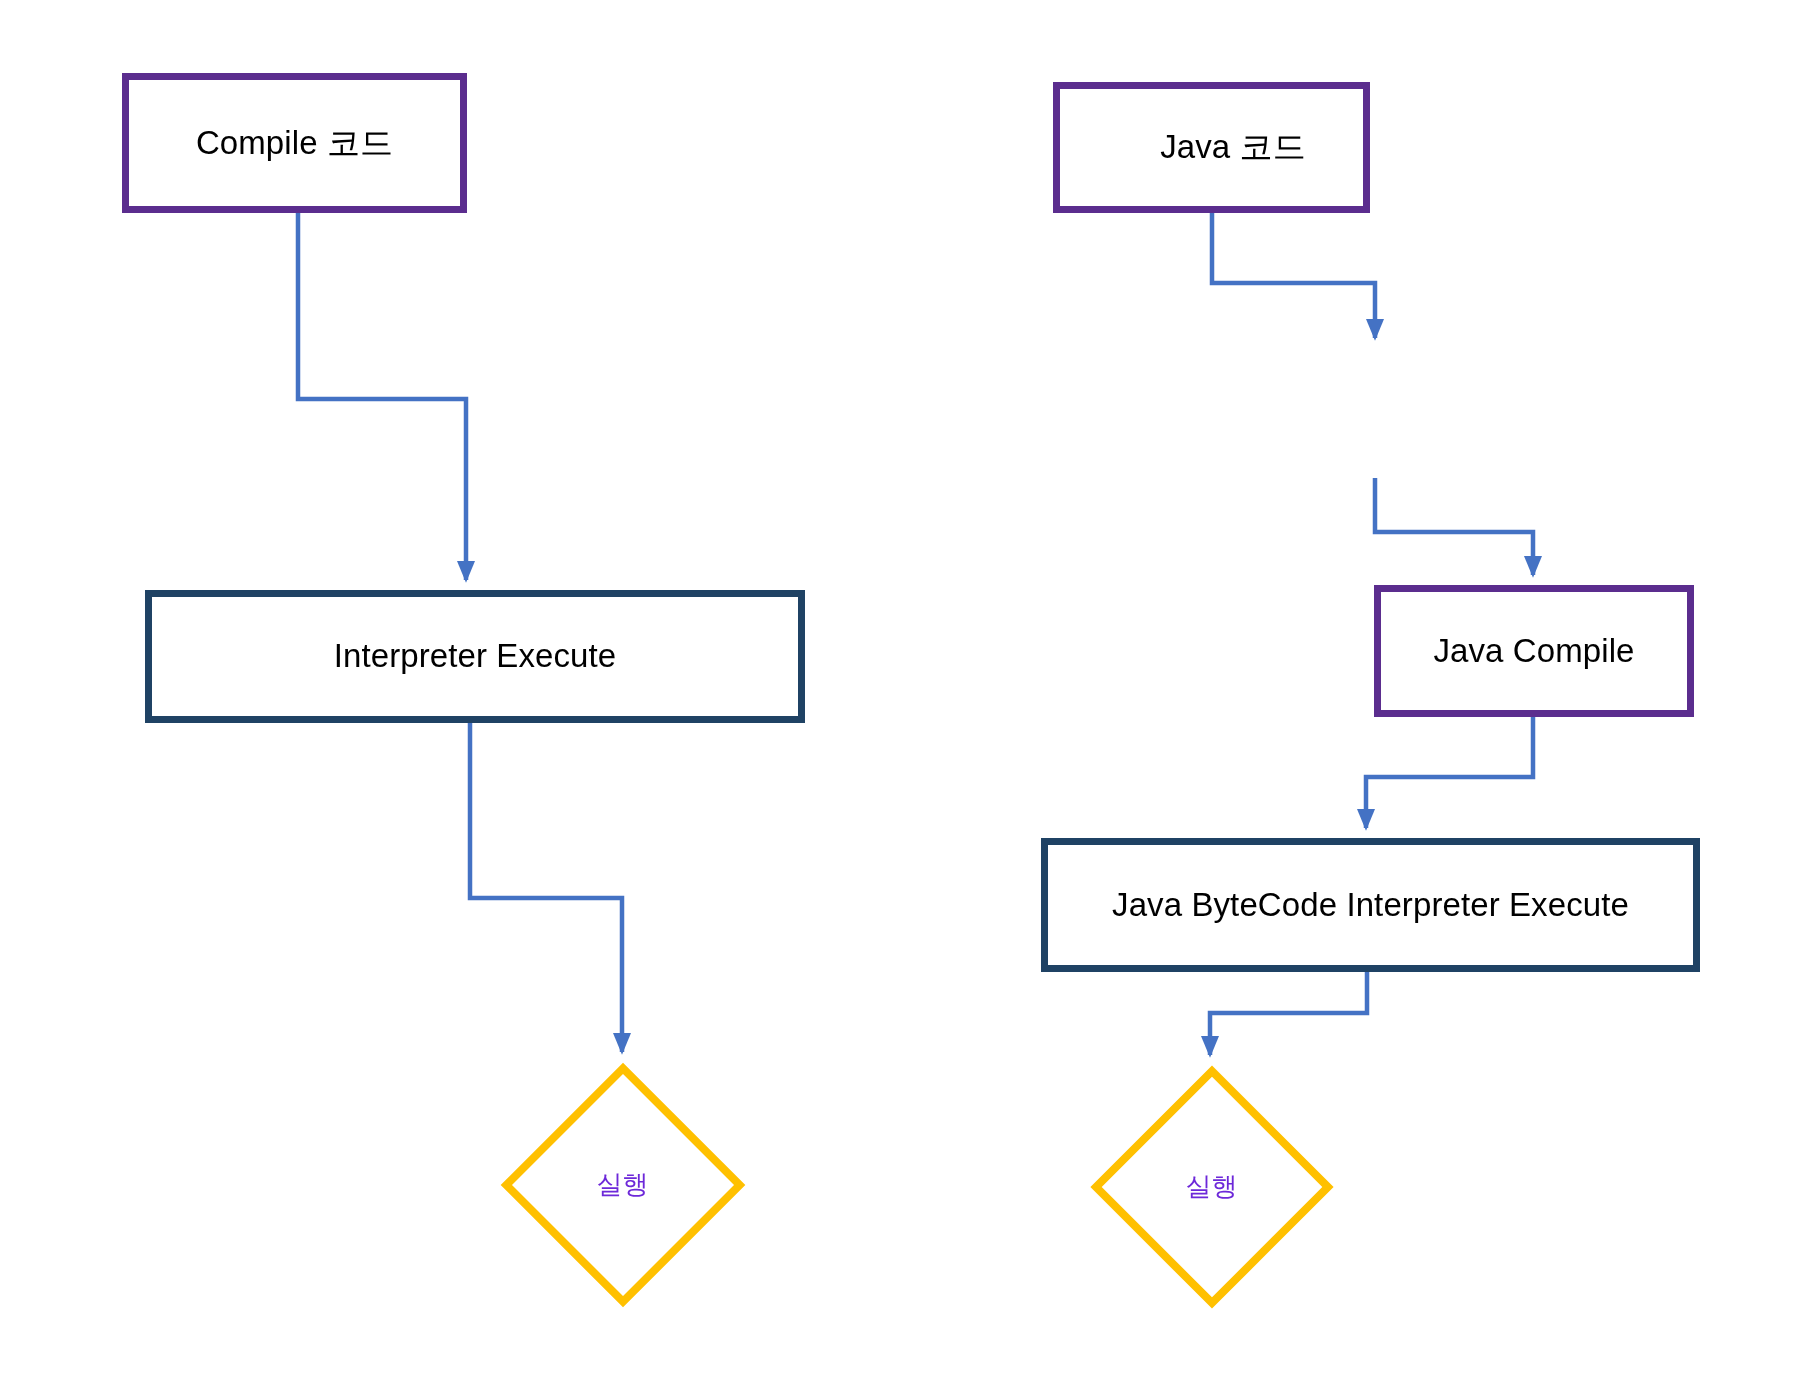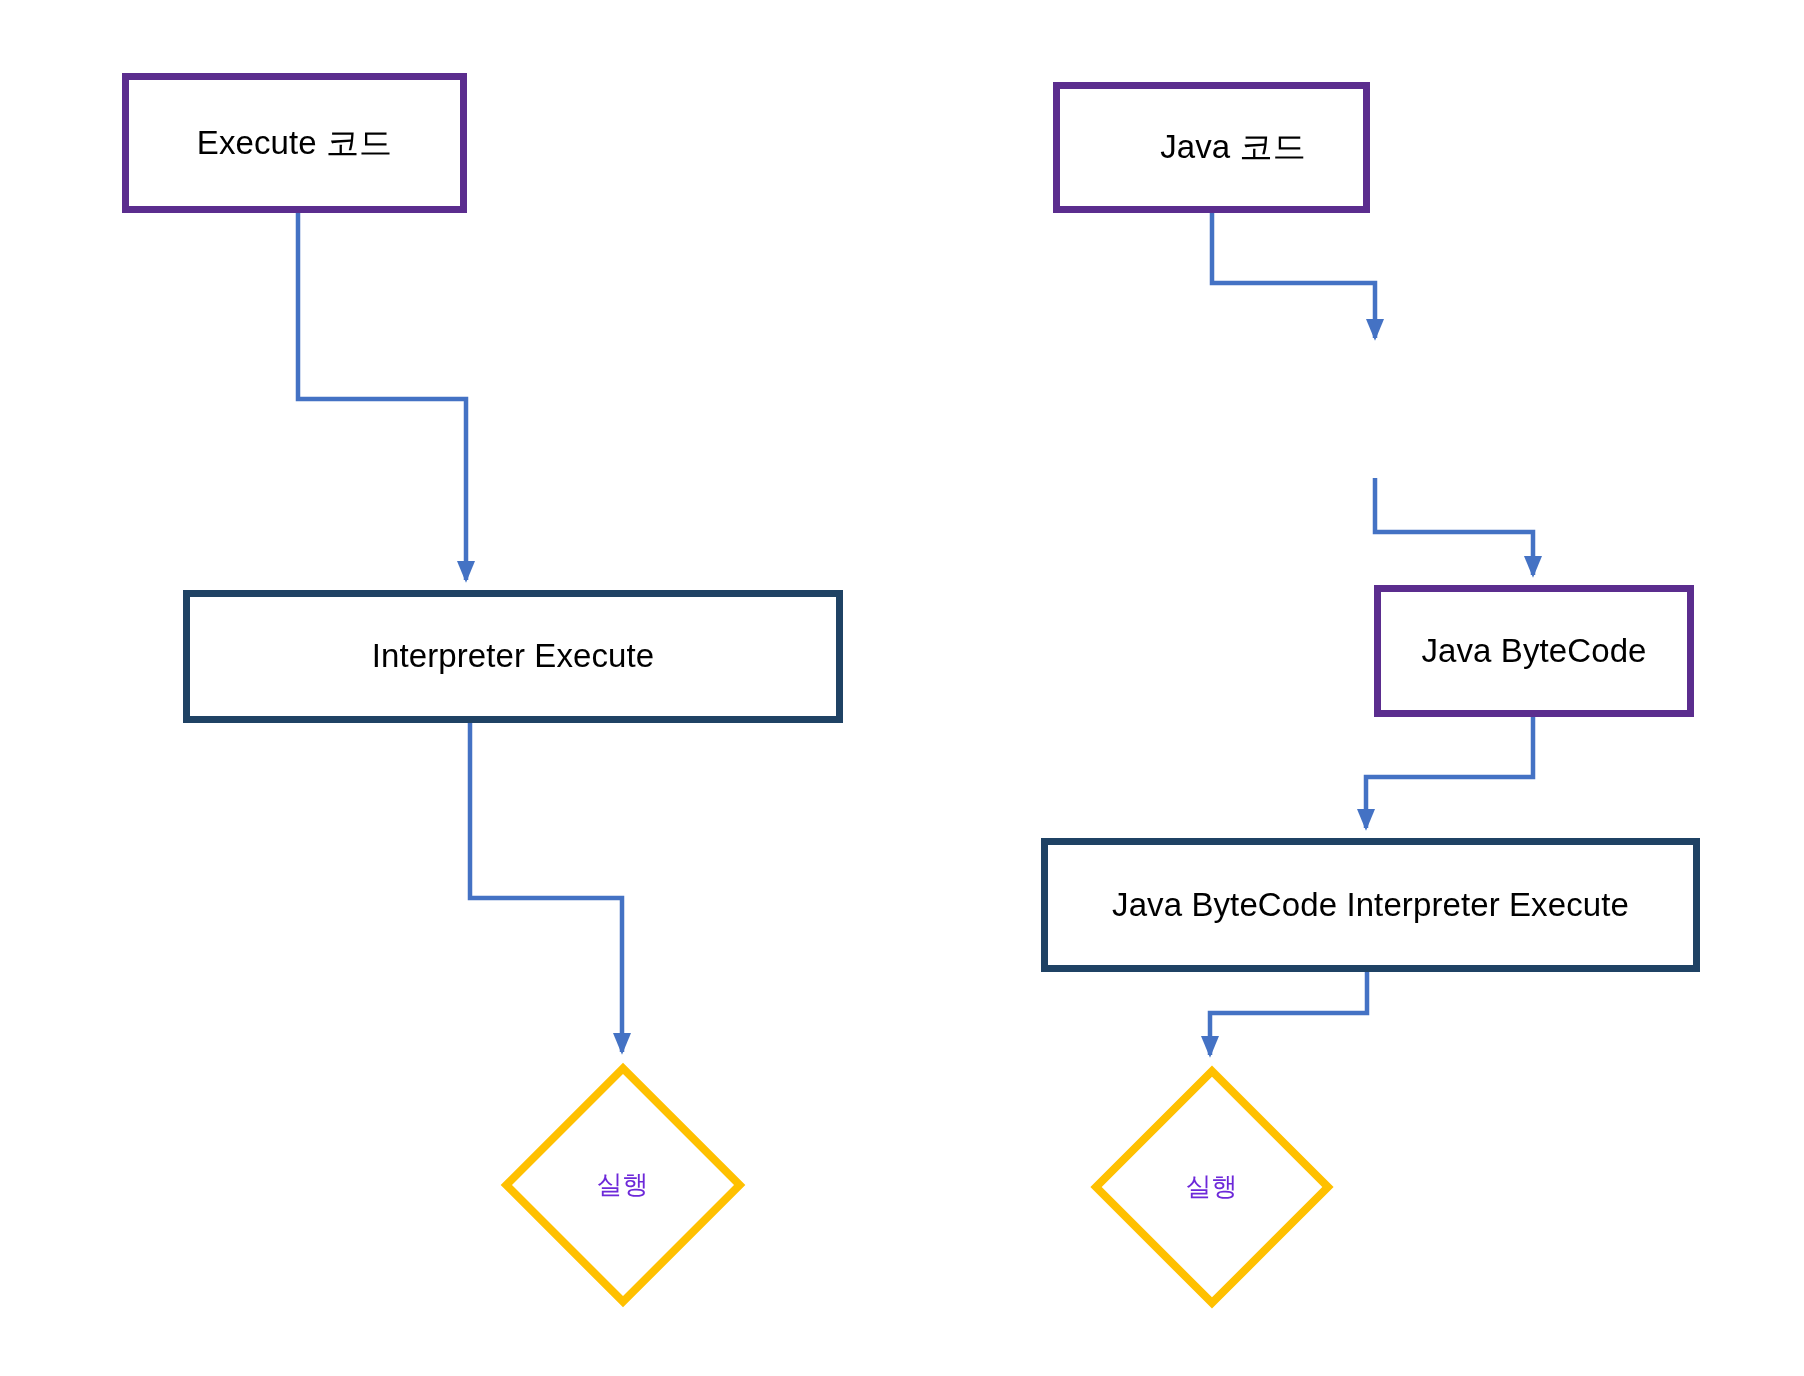"Execute 코드" span.node-label { text: Execute -> Compile }
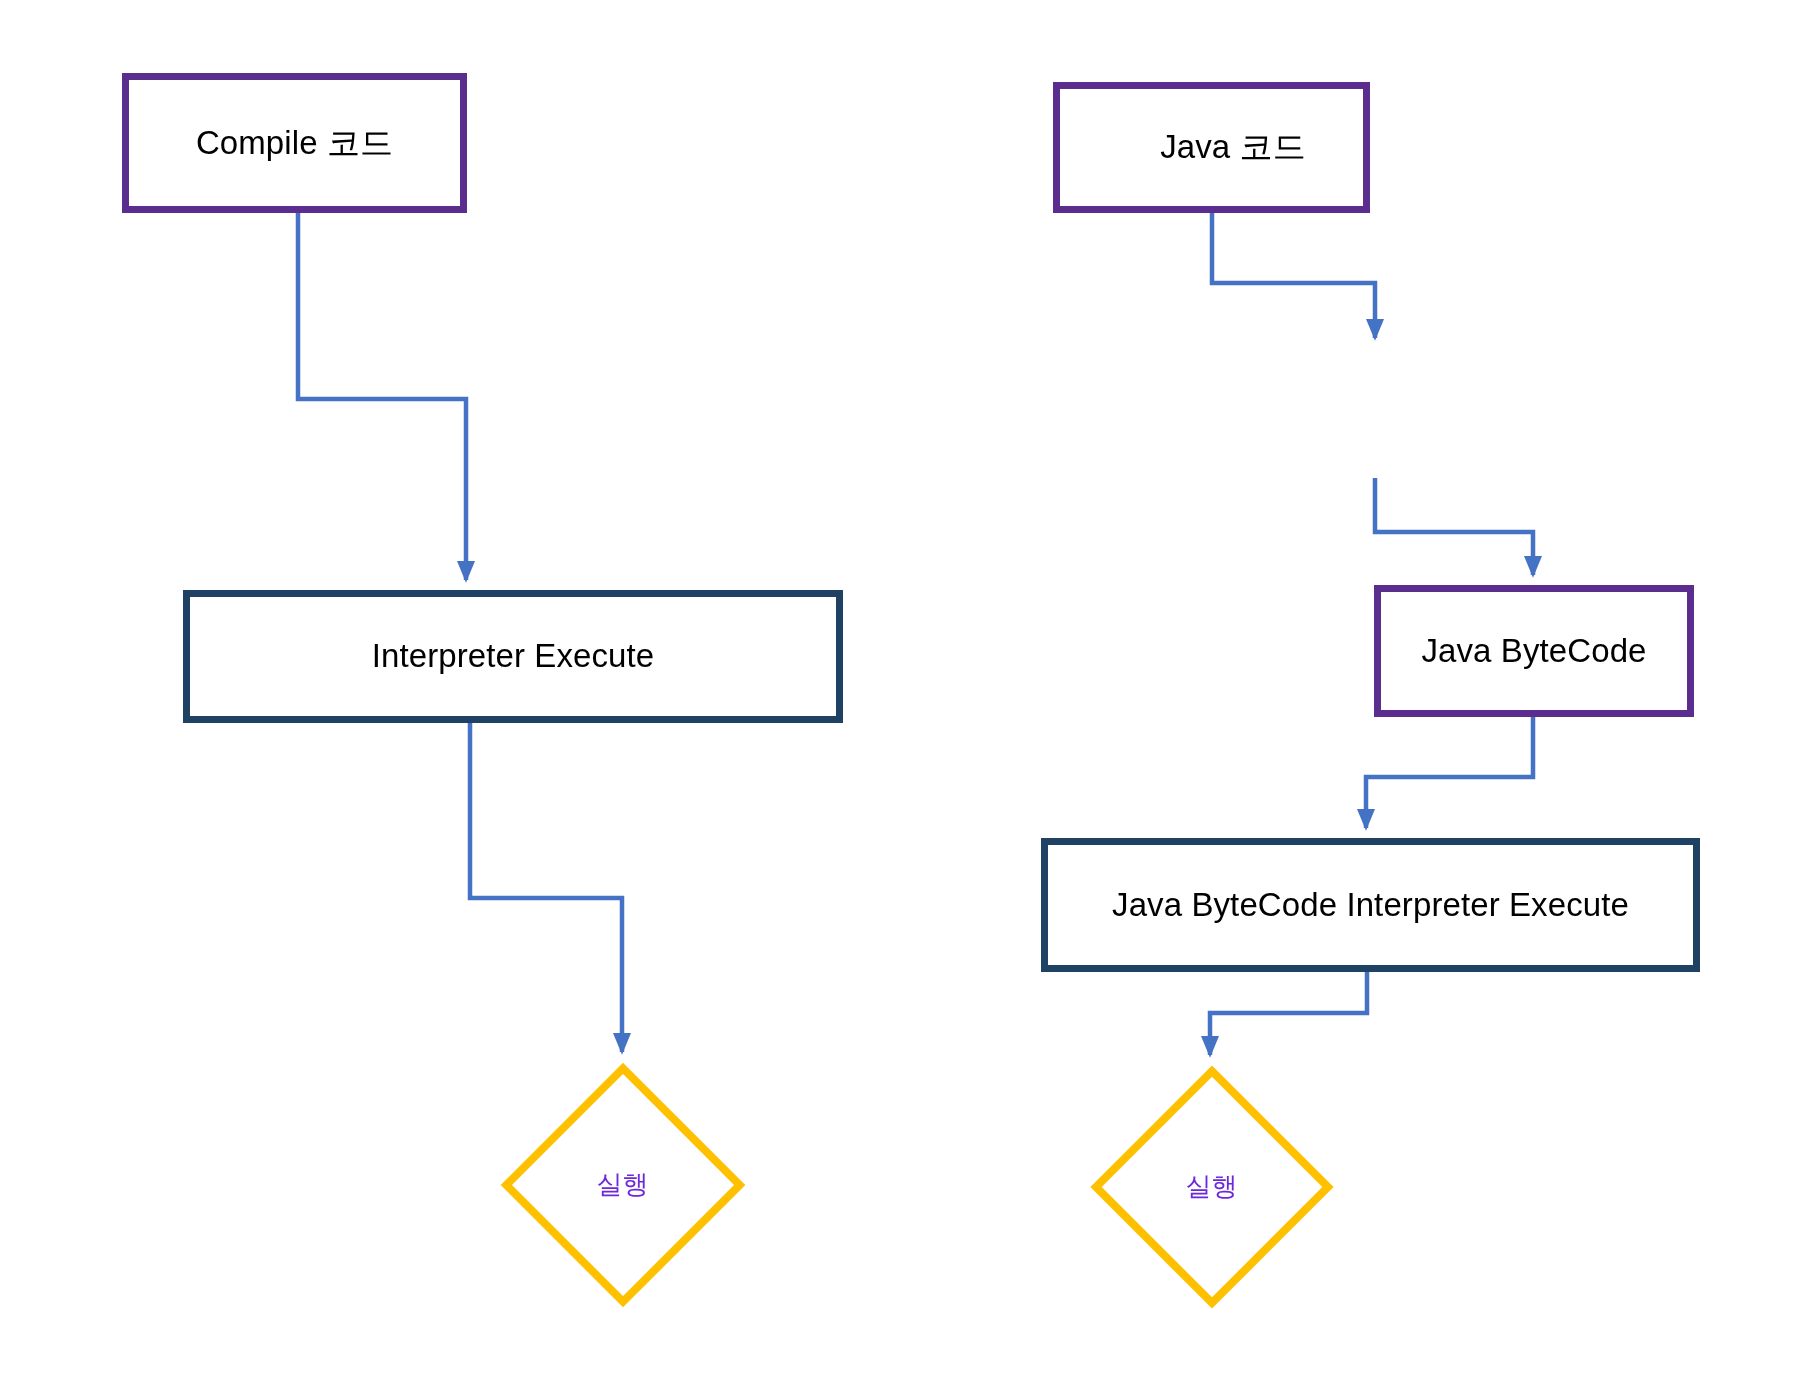"Interpreter Execute" div.node { margin-left: 38px -> none }
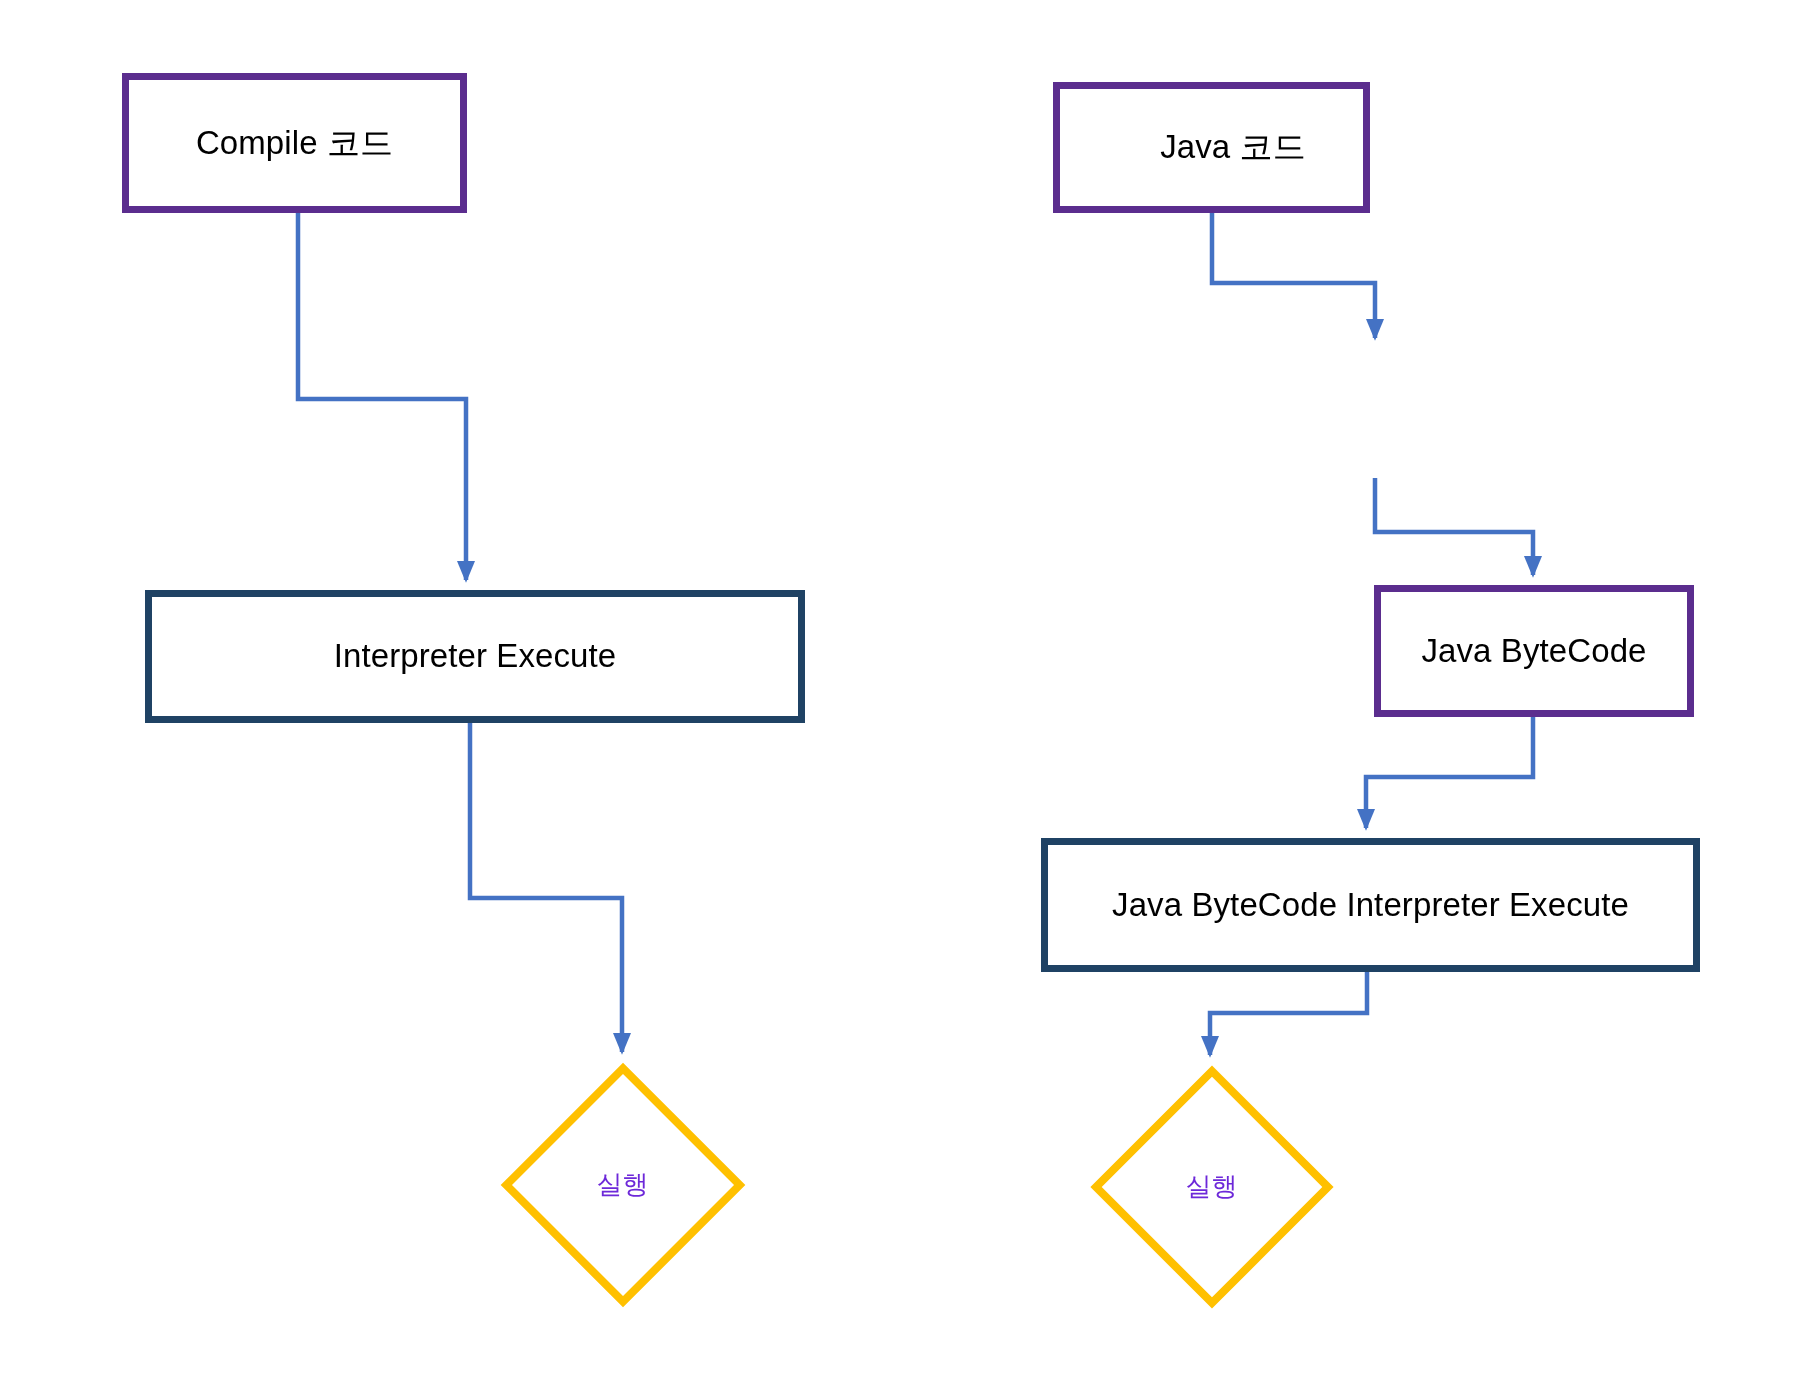"Java ByteCode" span.node-label { text: ByteCode -> Compile }
